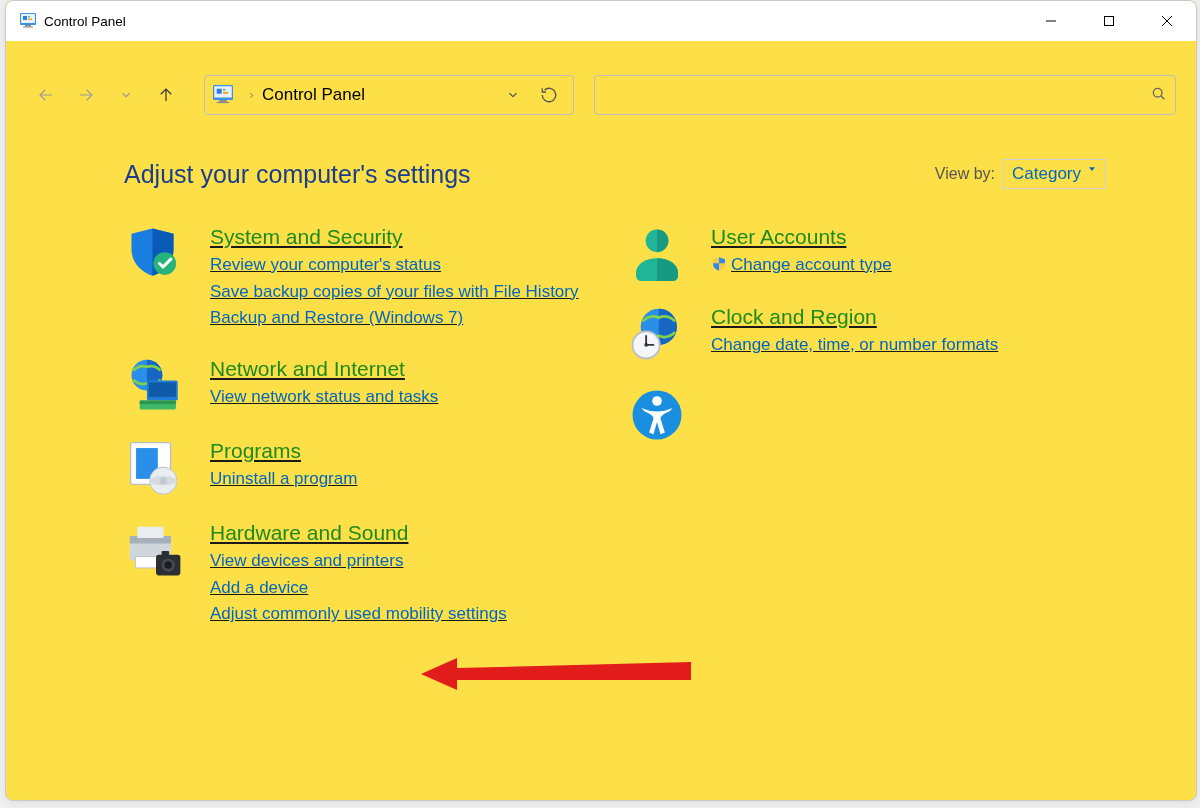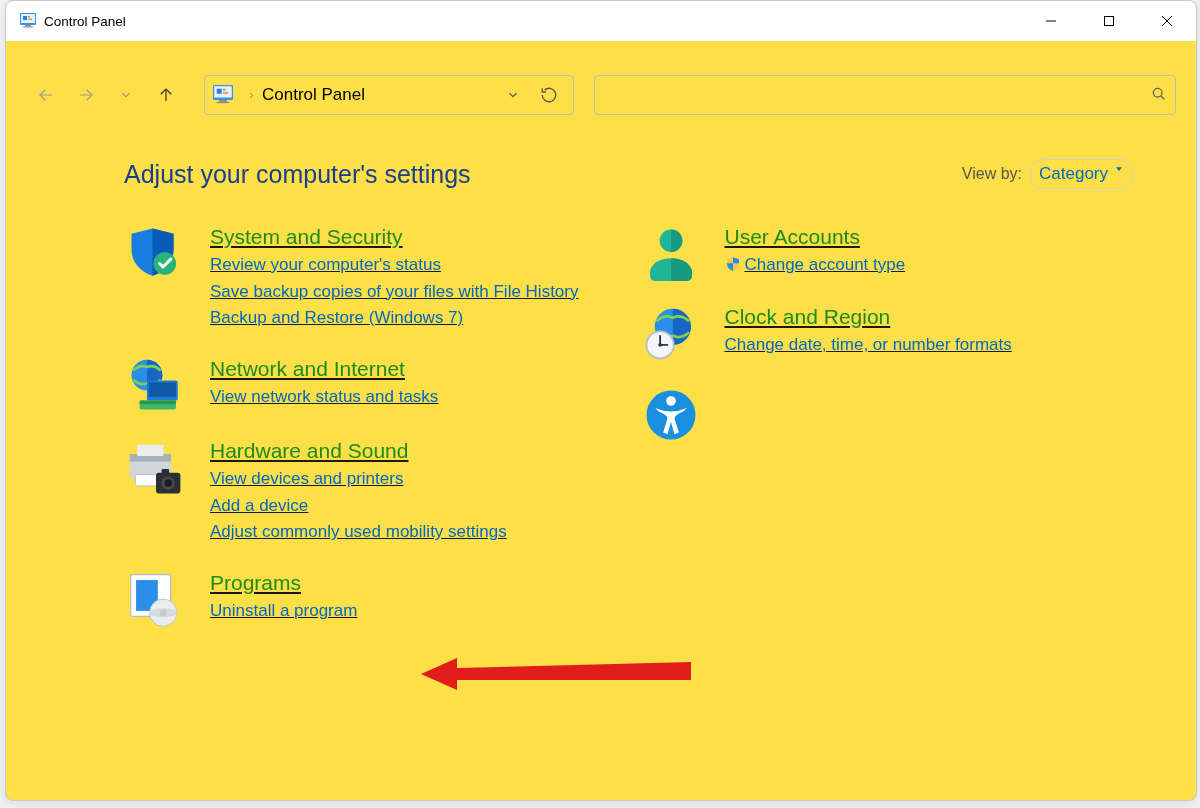"Adjust your computer's settings" .content { padding: 30px 63px 0 118px -> 30px 90px 0 118px }
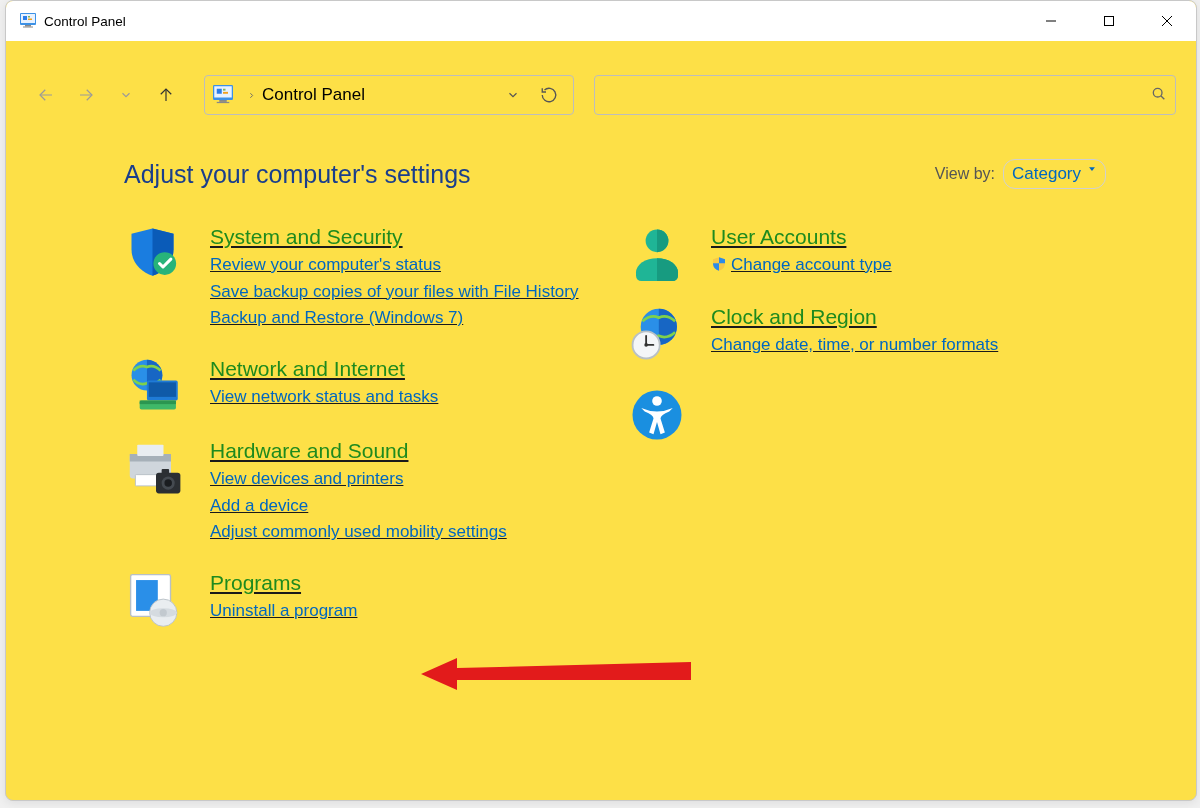"Category" .viewby .select { border-radius: 12px -> 0 }
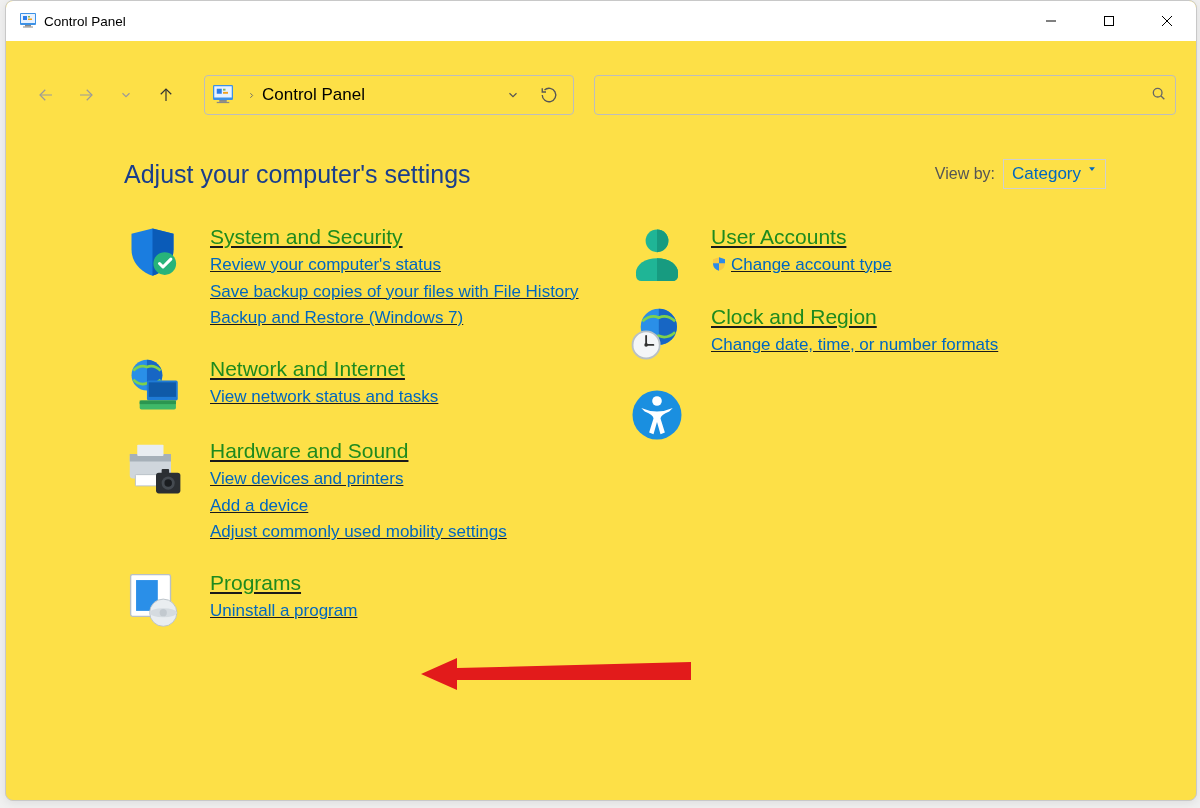"Hardware and Sound" div.category { order: before "Programs" -> after "Programs" }
